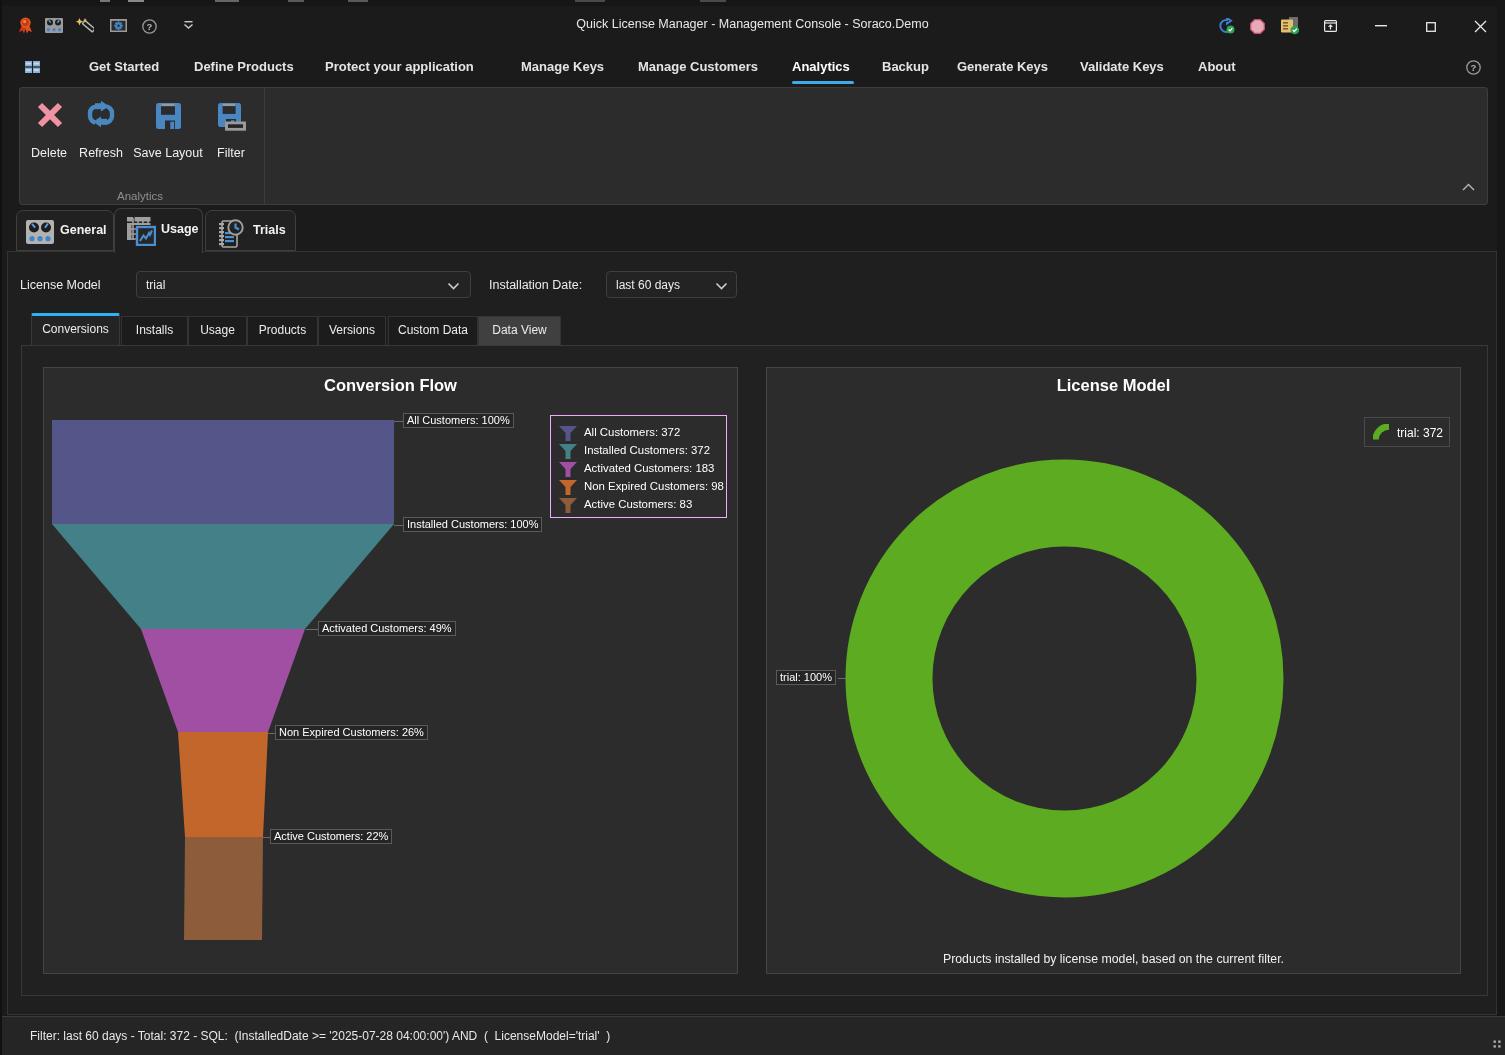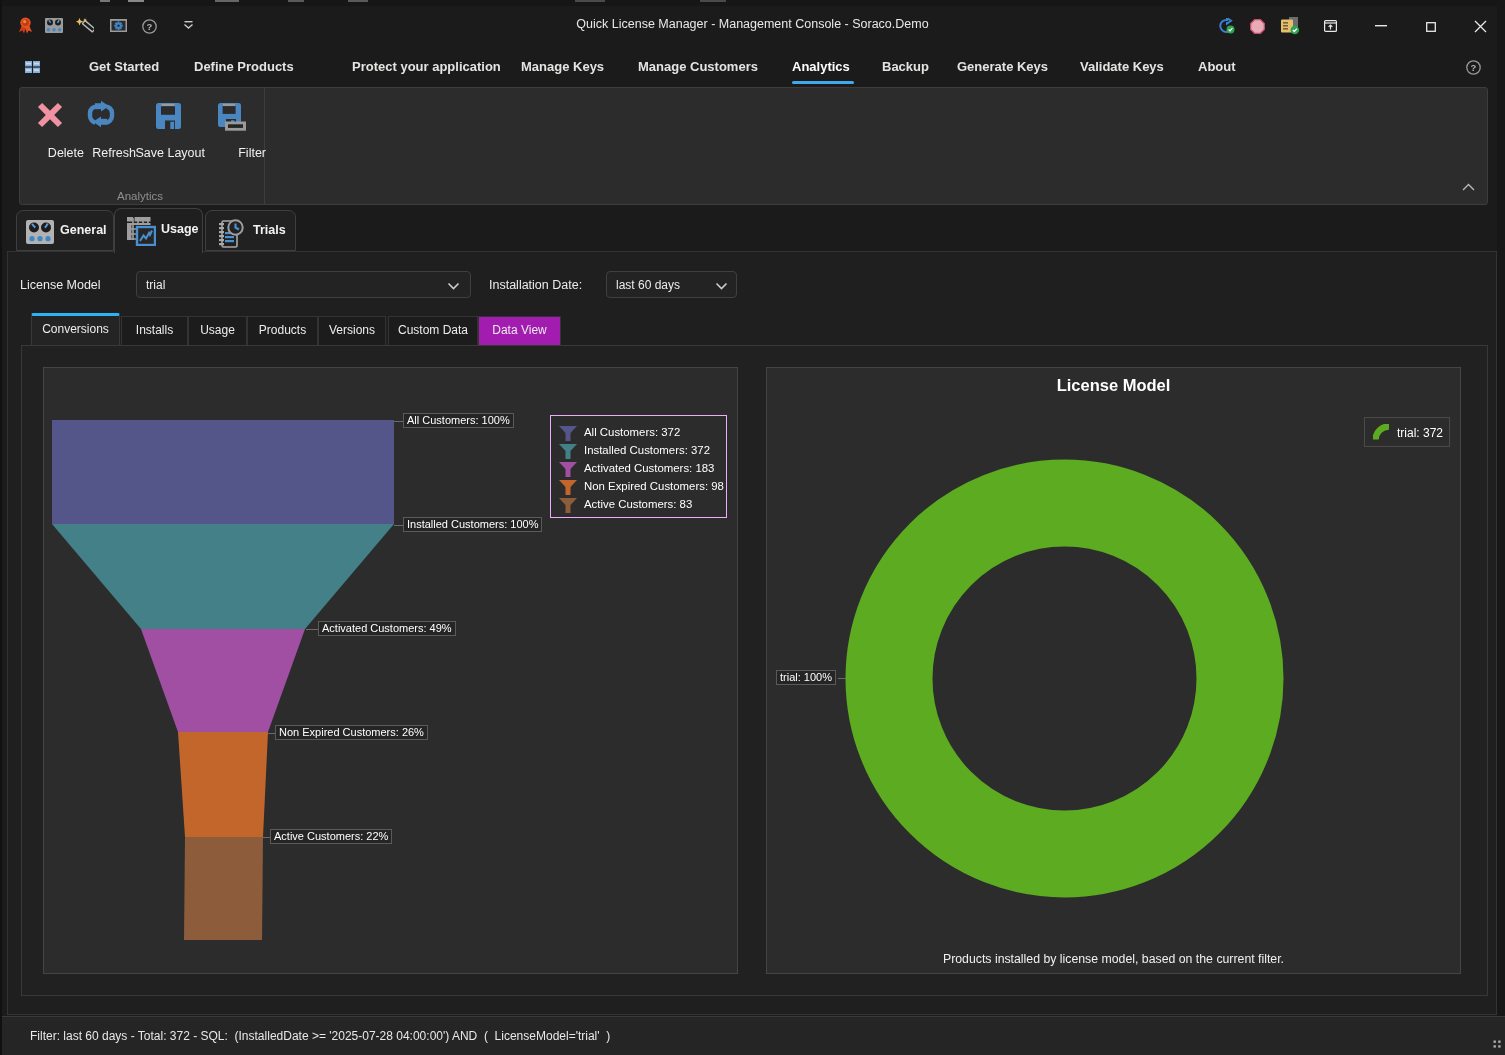"Protect your application" span.mi { left: 352px -> 325px }
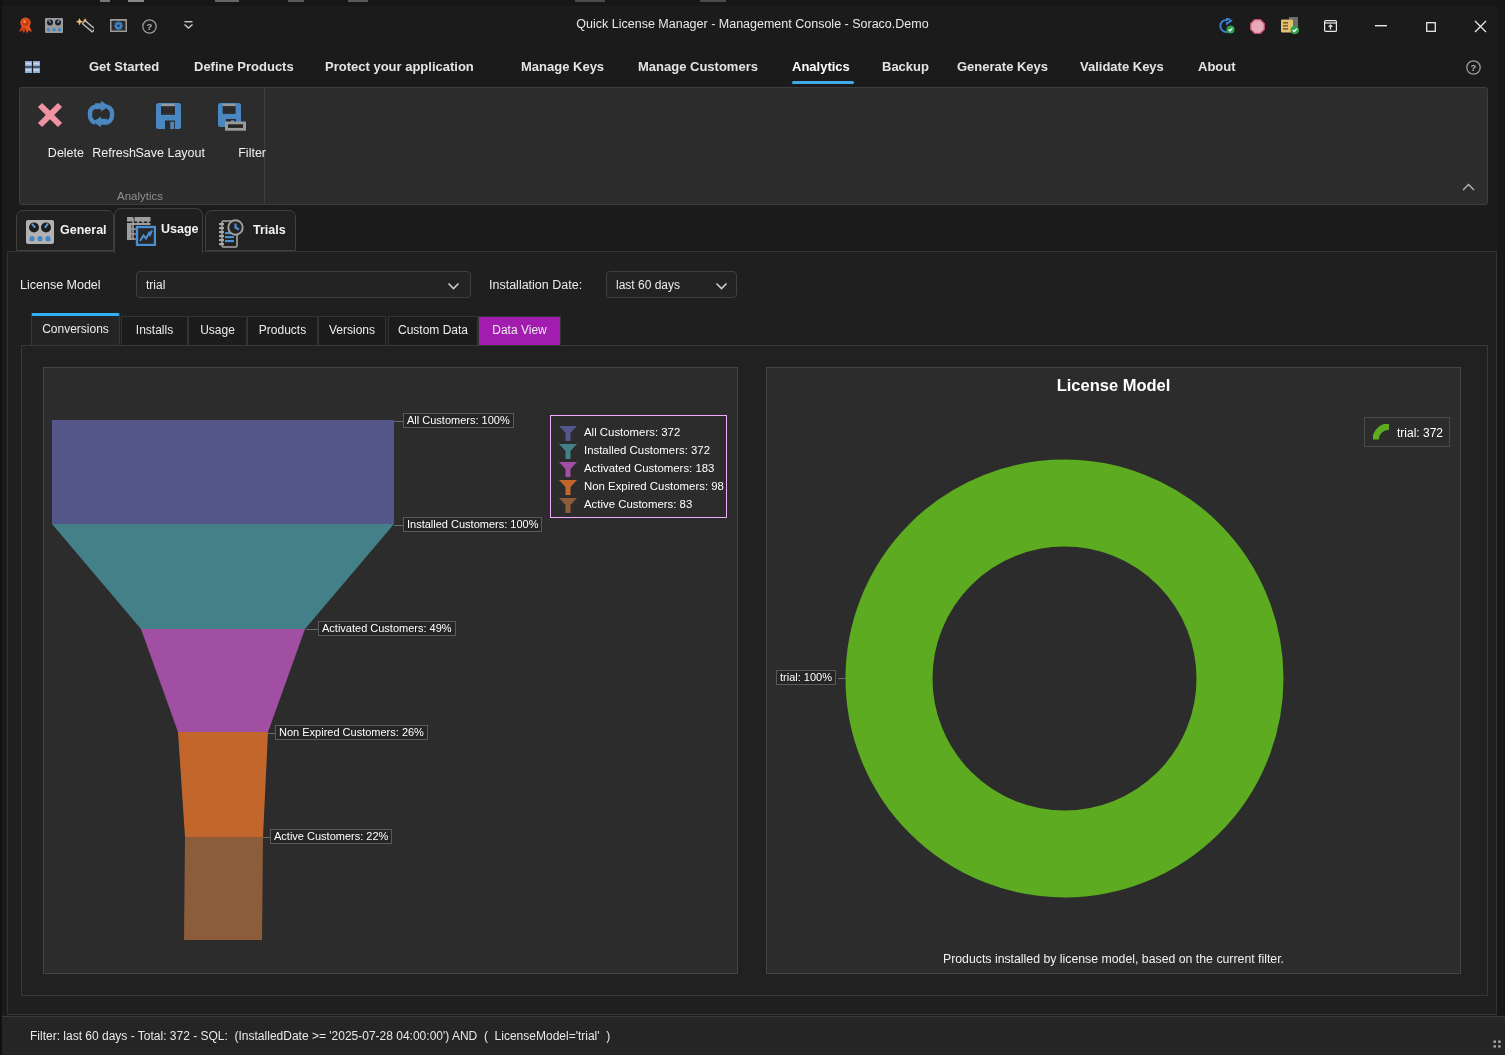"Delete" .riblabel { text-align: right -> center }
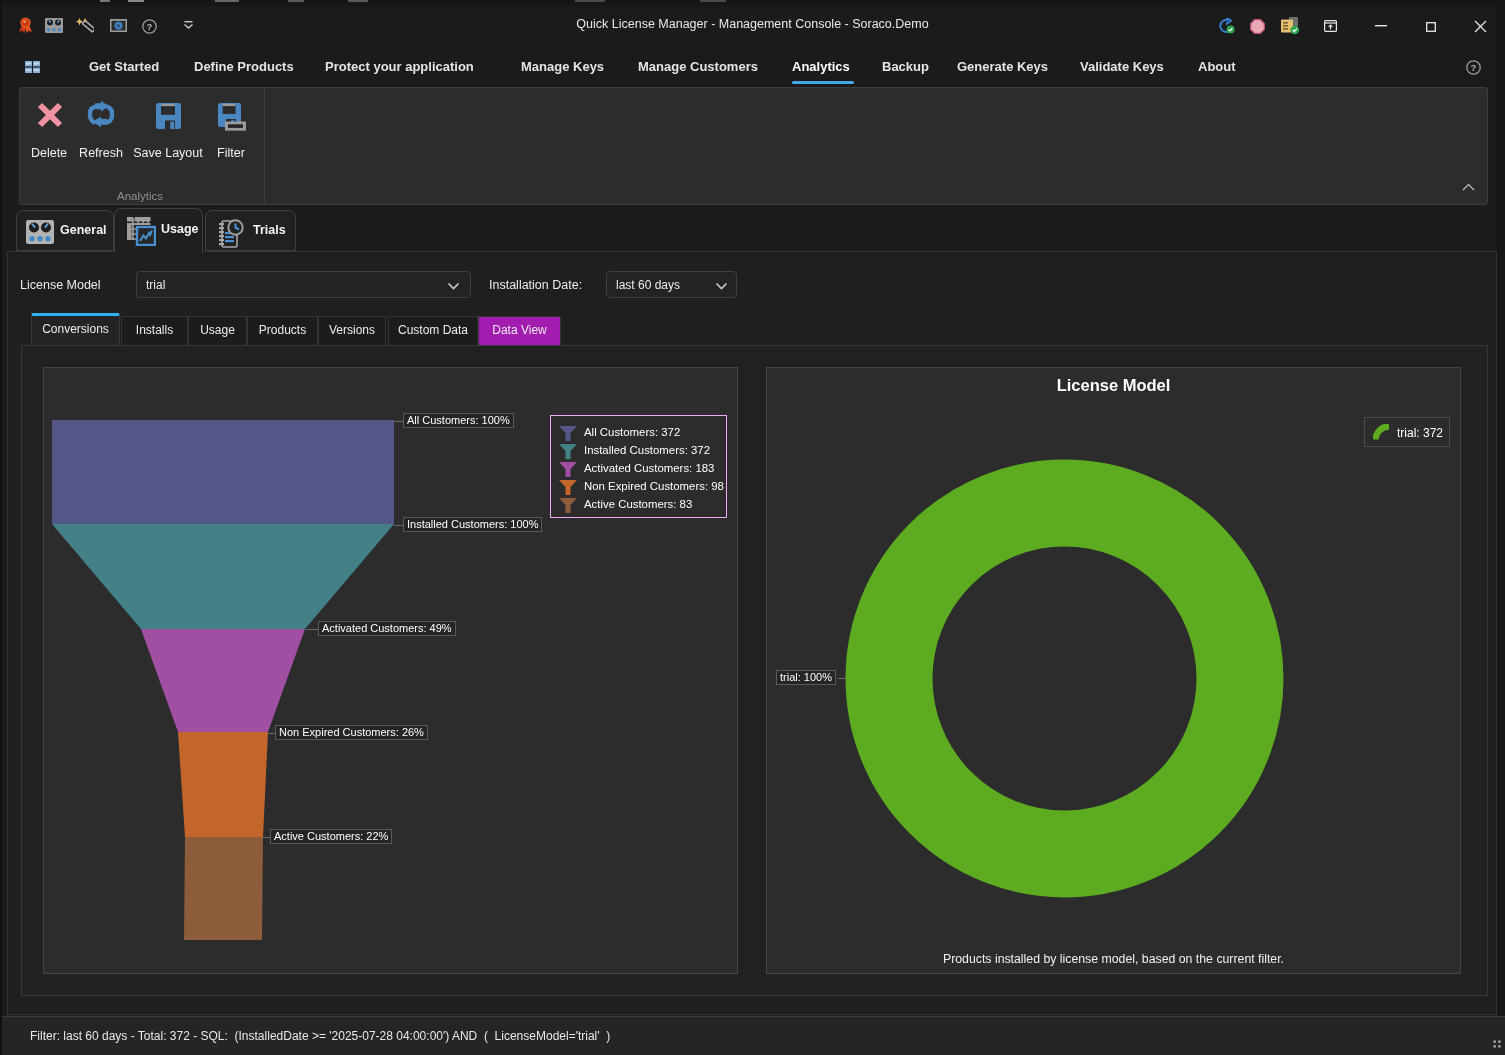"Data View" div.tab2 { background: #a21caf -> #404040 }
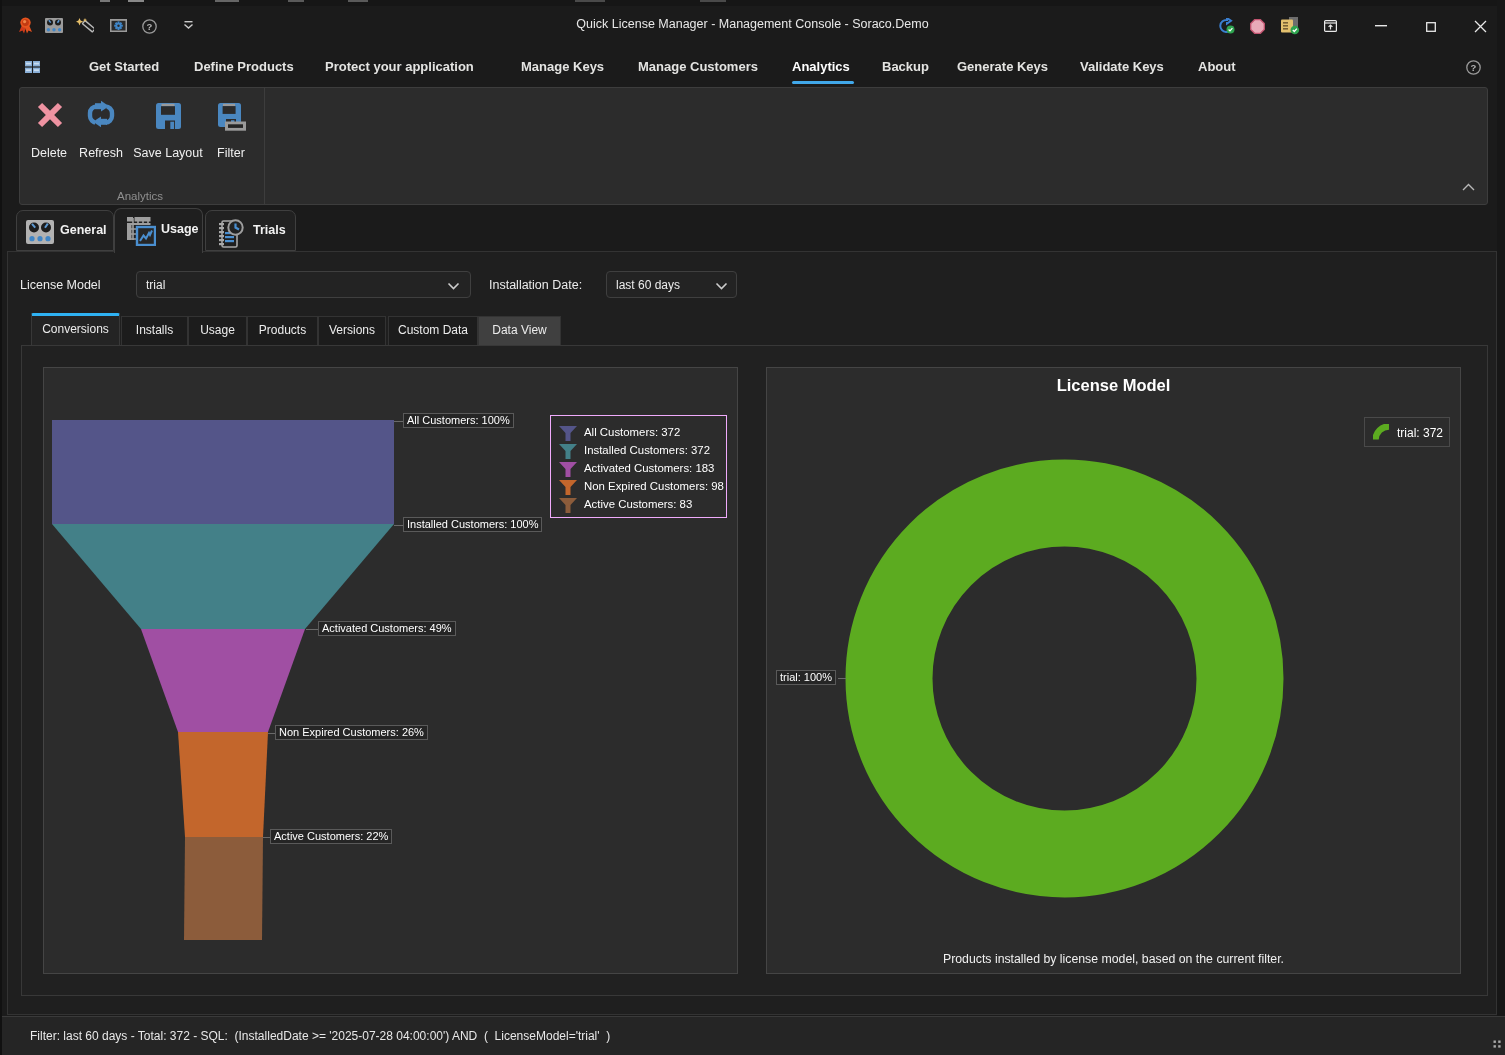"Conversion Flow" div.ptitle { html: none -> <div>Conversion Flow</div> }
